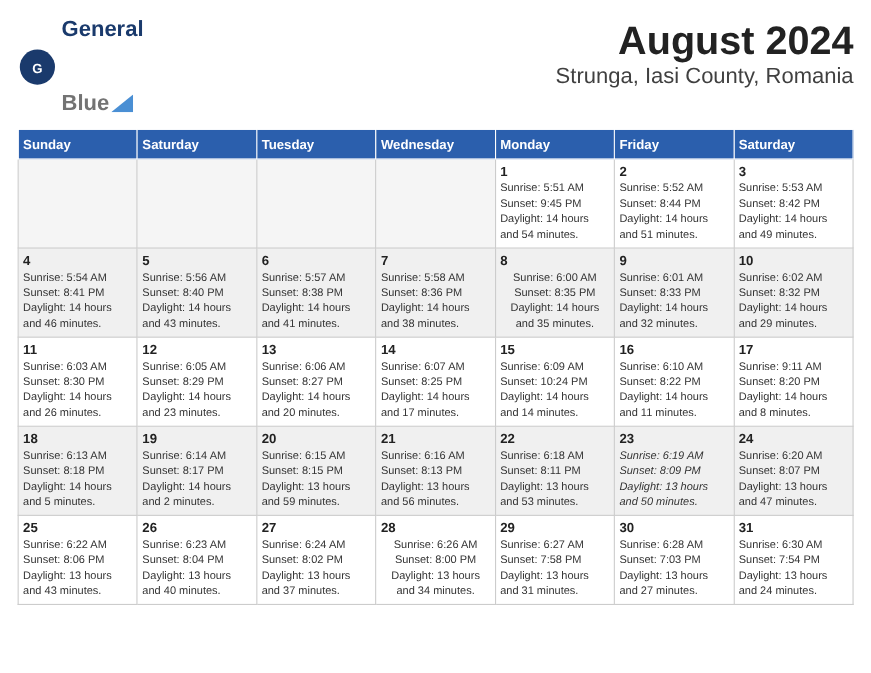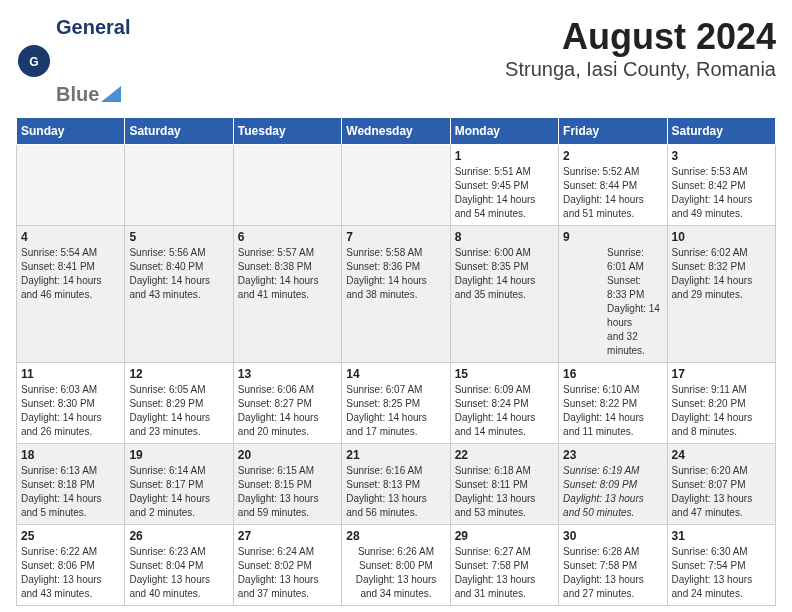"Sunrise: 6:00 AM" div.day-info { text-align: none -> center }
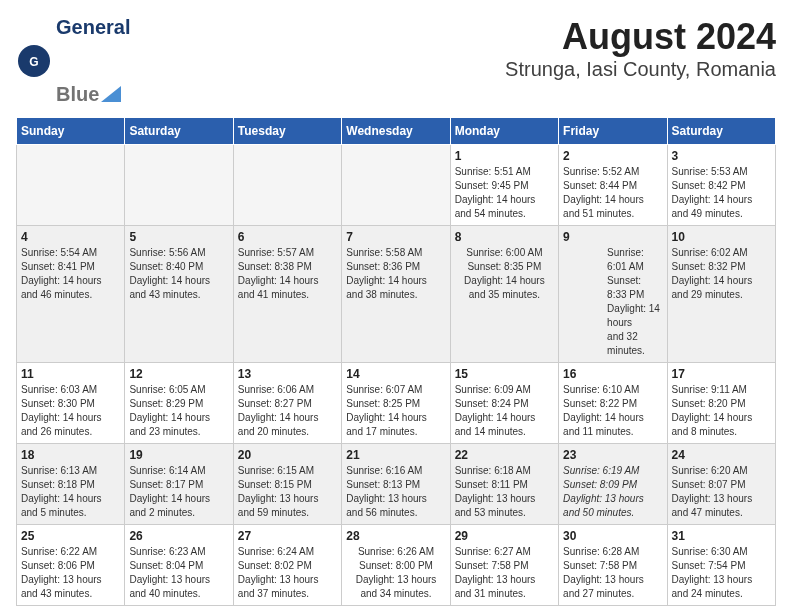"Sunrise: 6:01 AM" div.day-info { margin-left: 44px -> none }
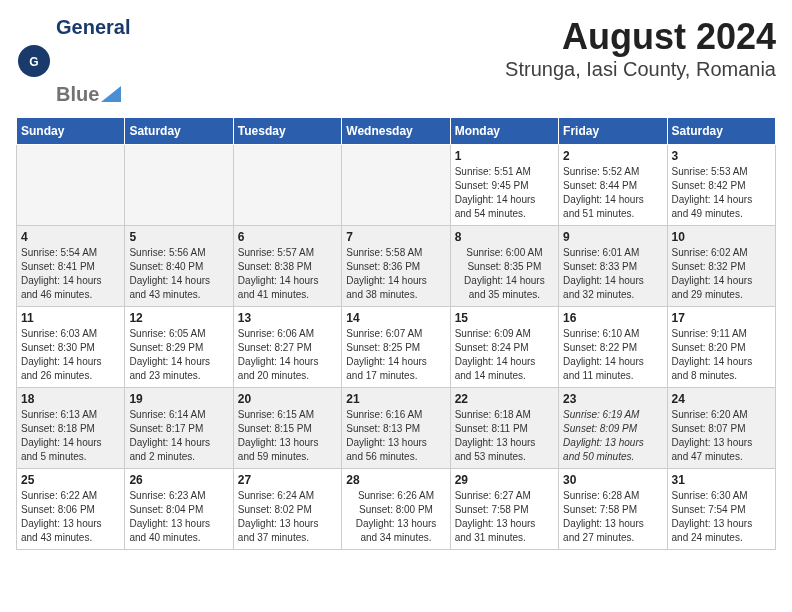"Sunrise: 6:09 AM" div.day-info { text: 8:24 -> 10:24 }
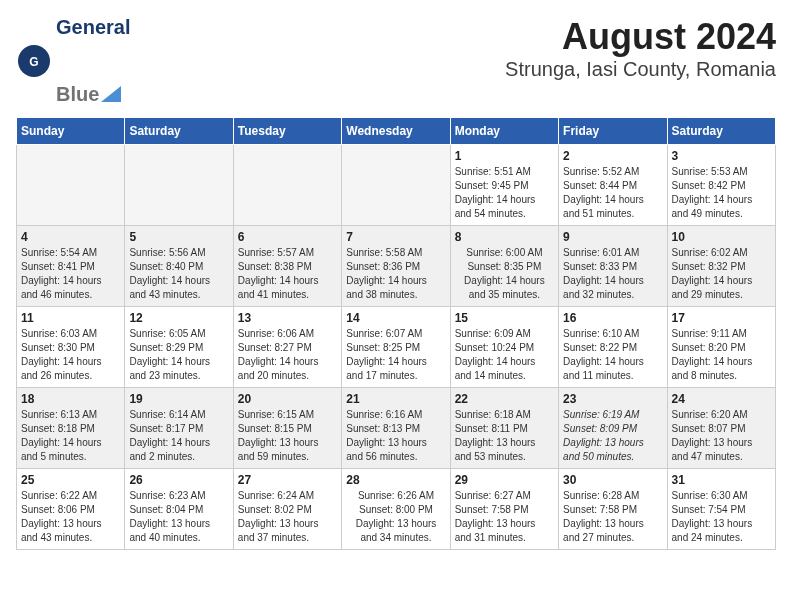"Sunrise: 6:28 AM" div.day-info { text: 7:58 -> 7:03 }
